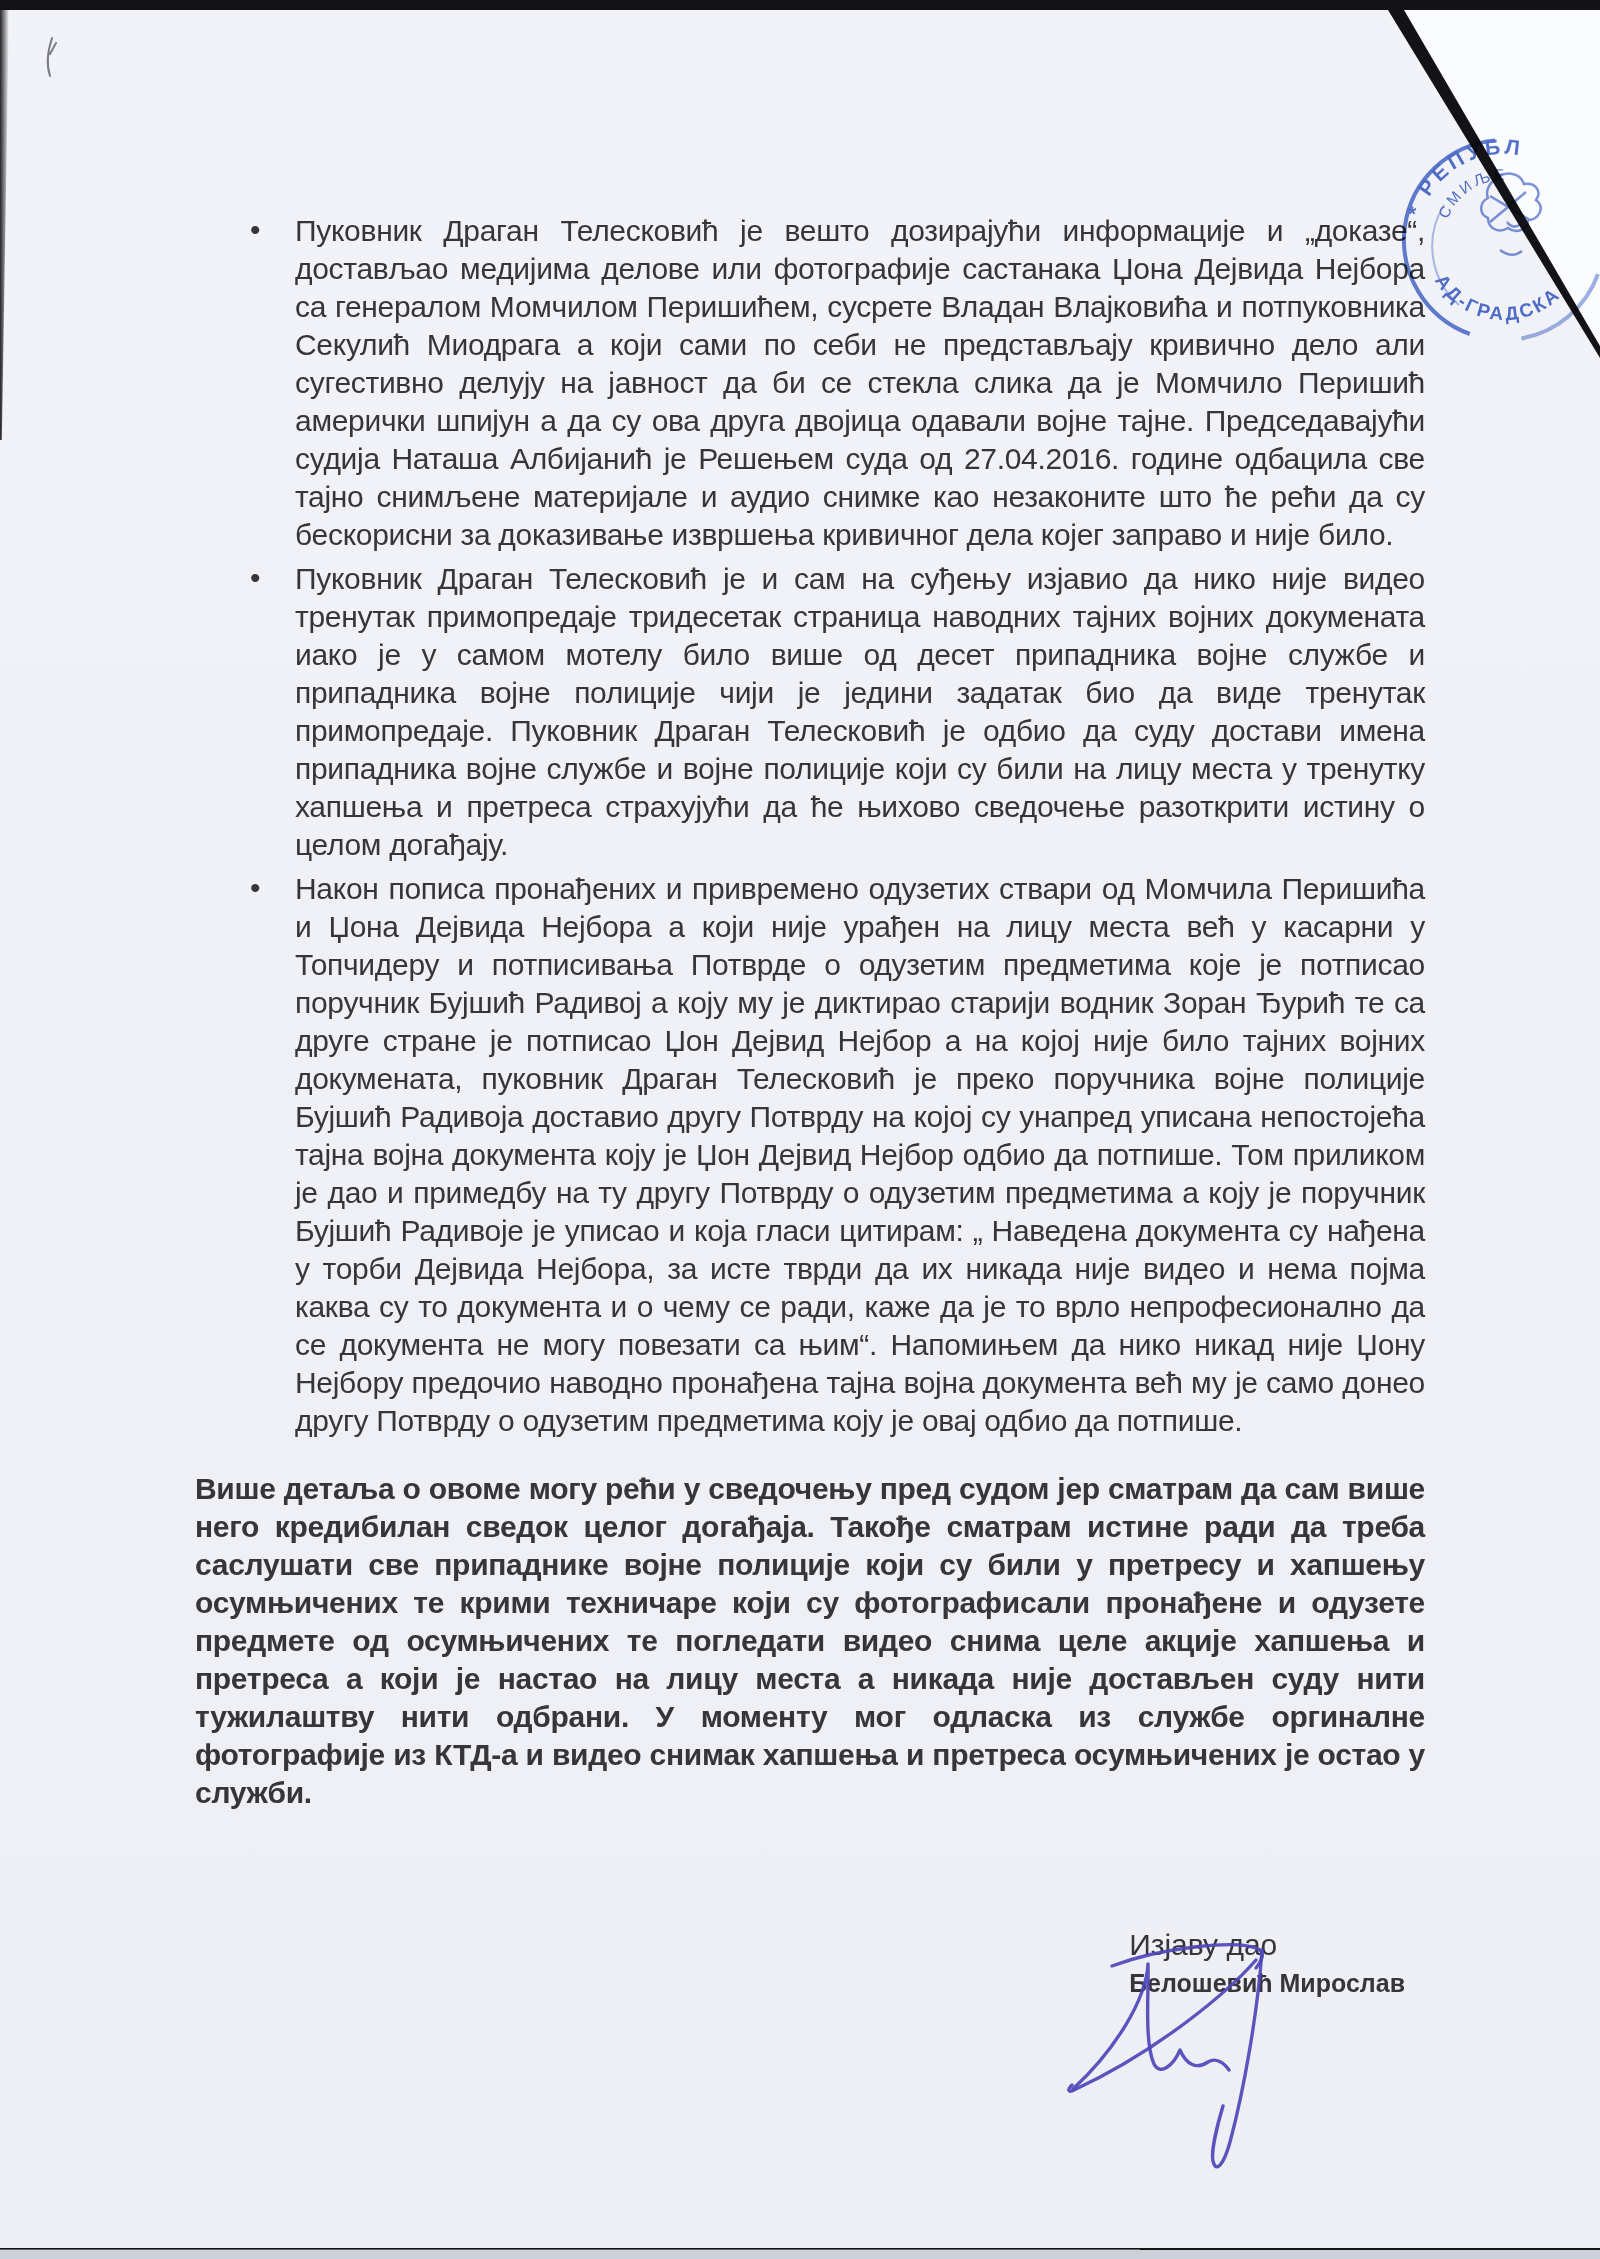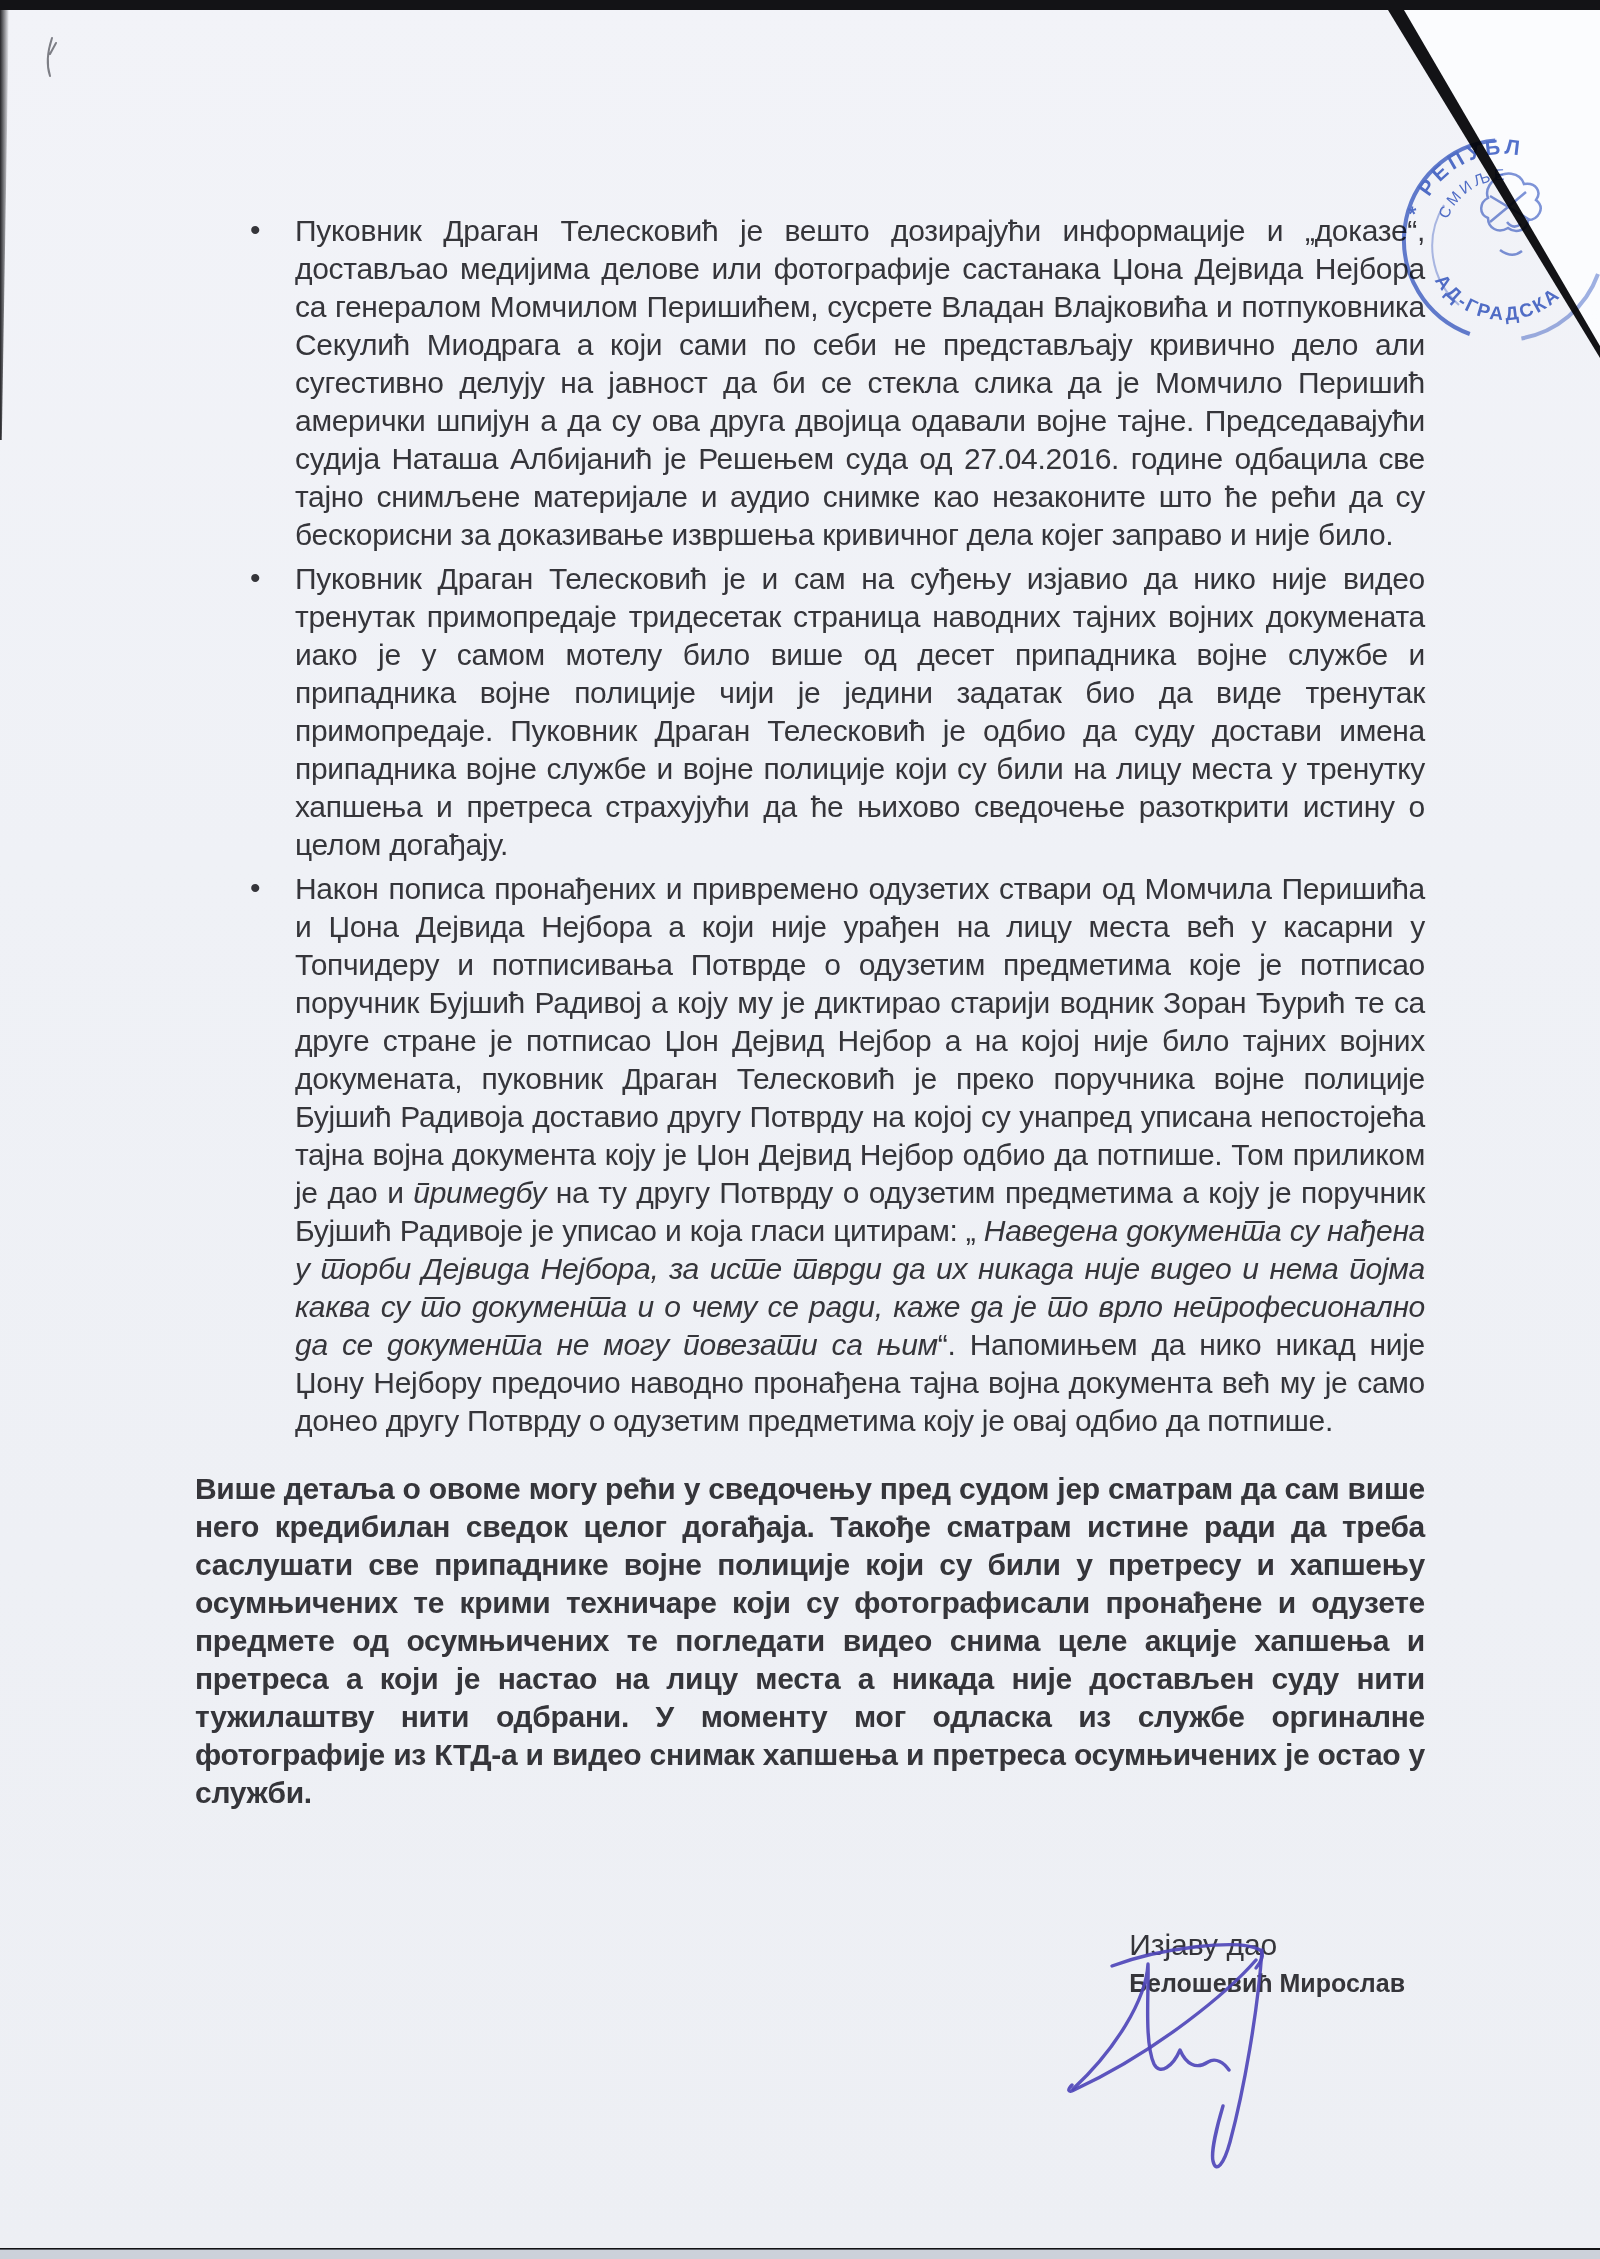"примедбу" .run-i { font-style: italic -> none }
